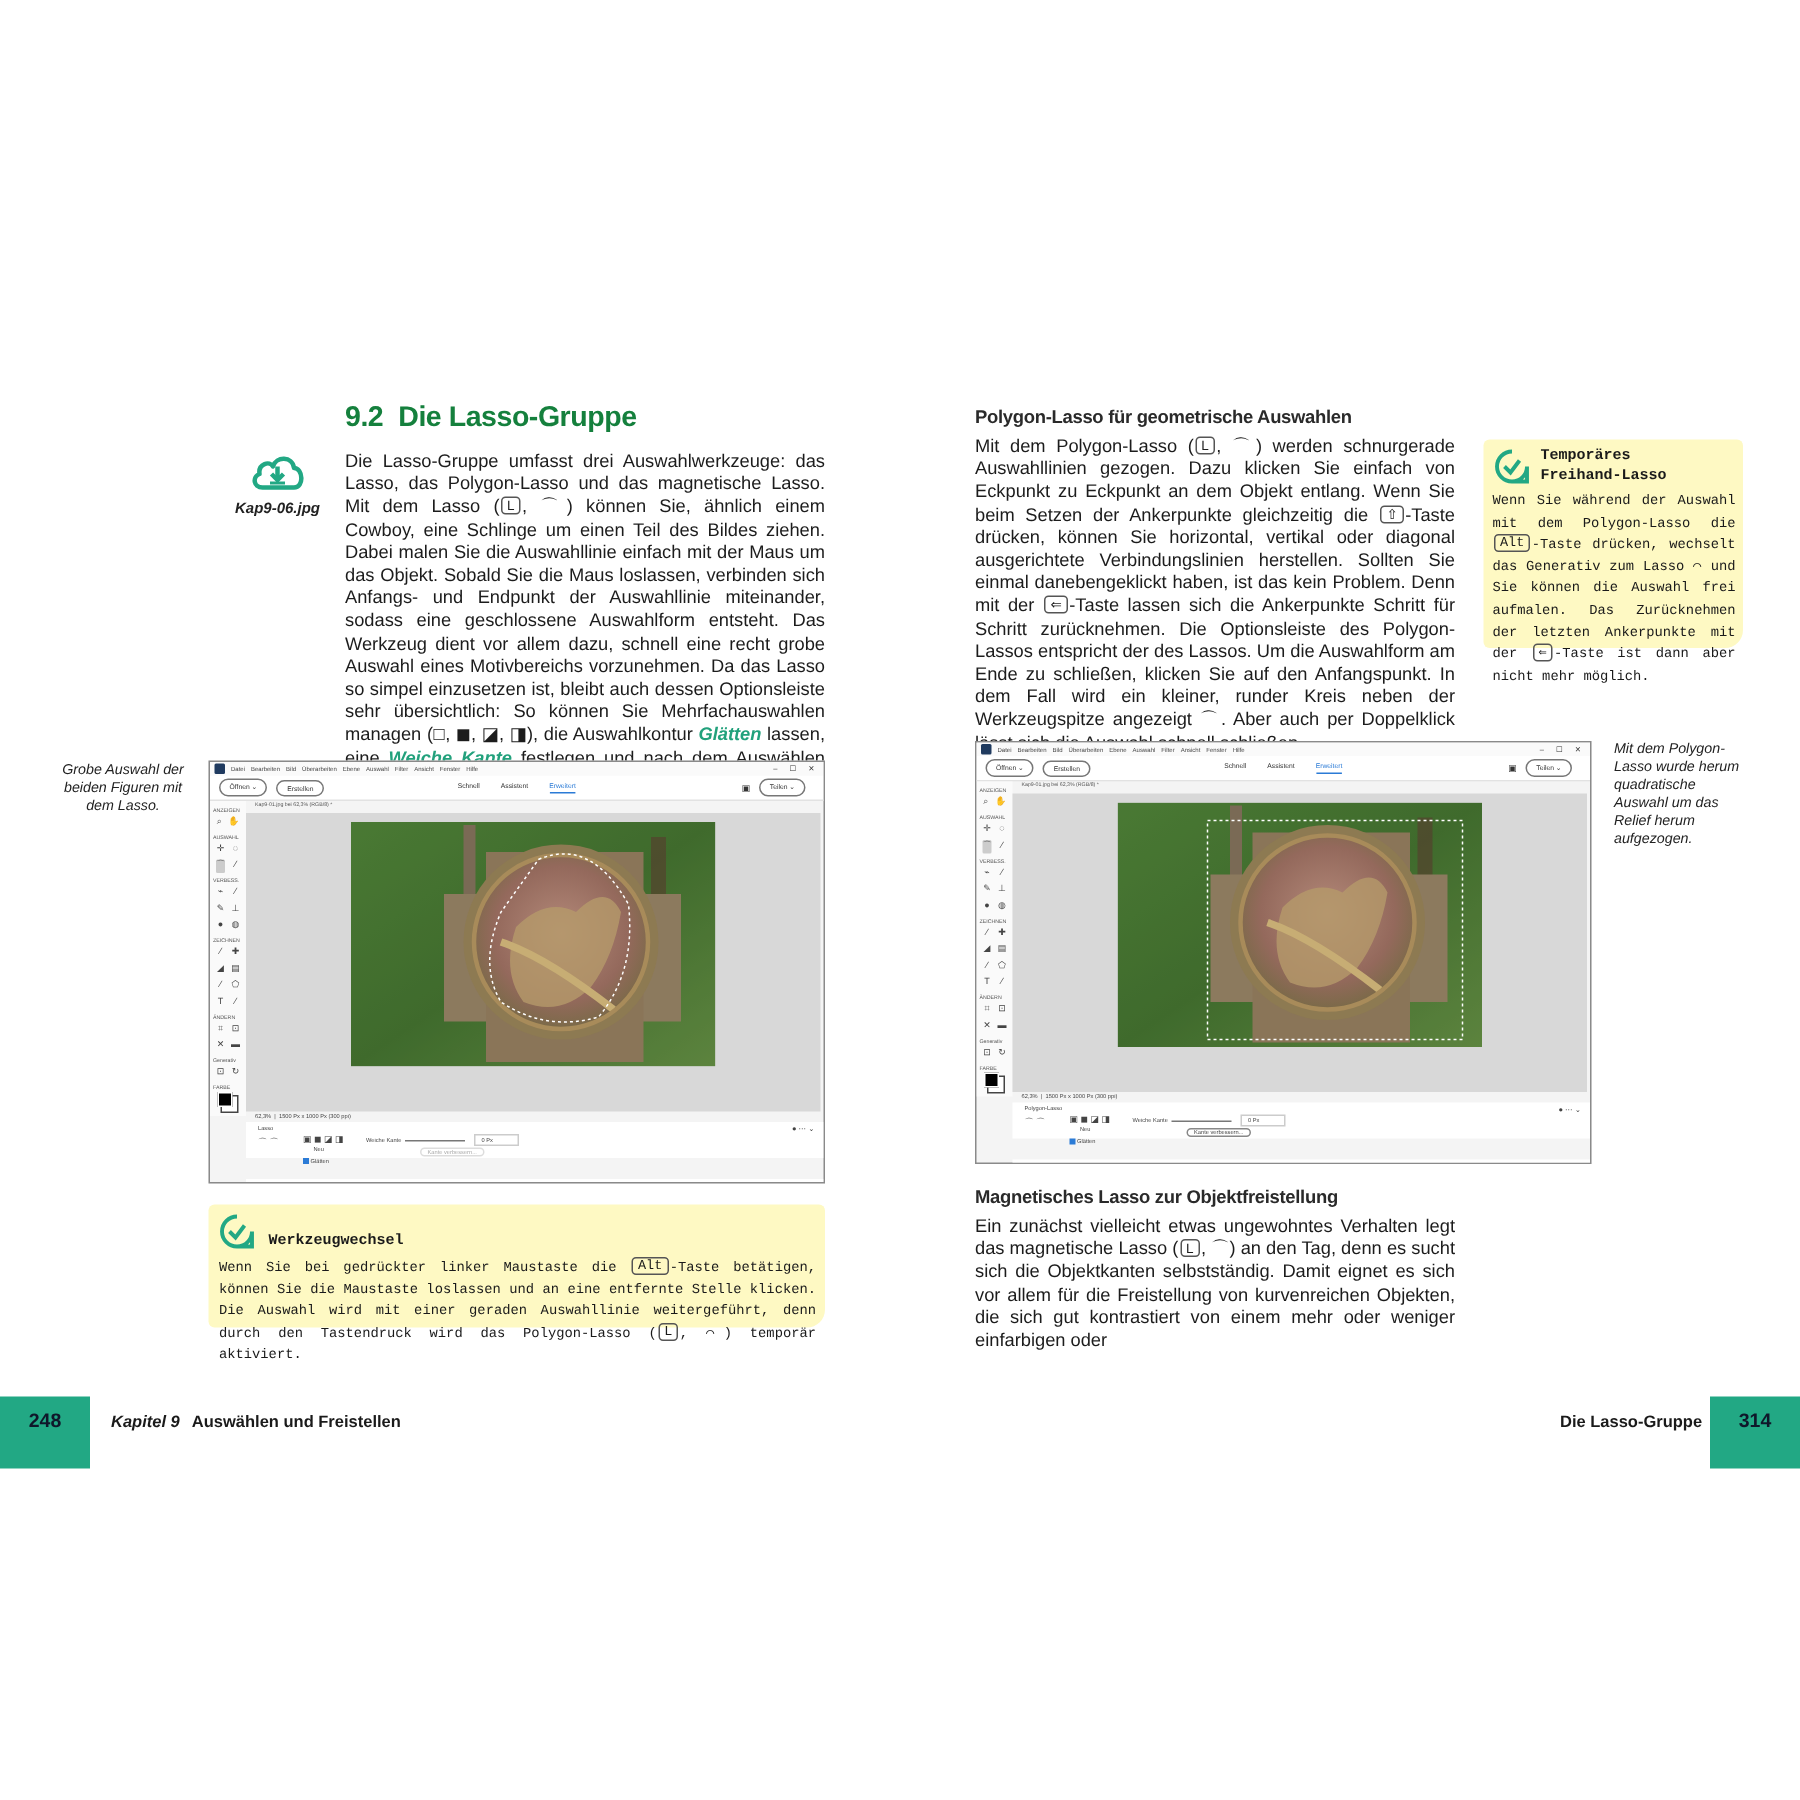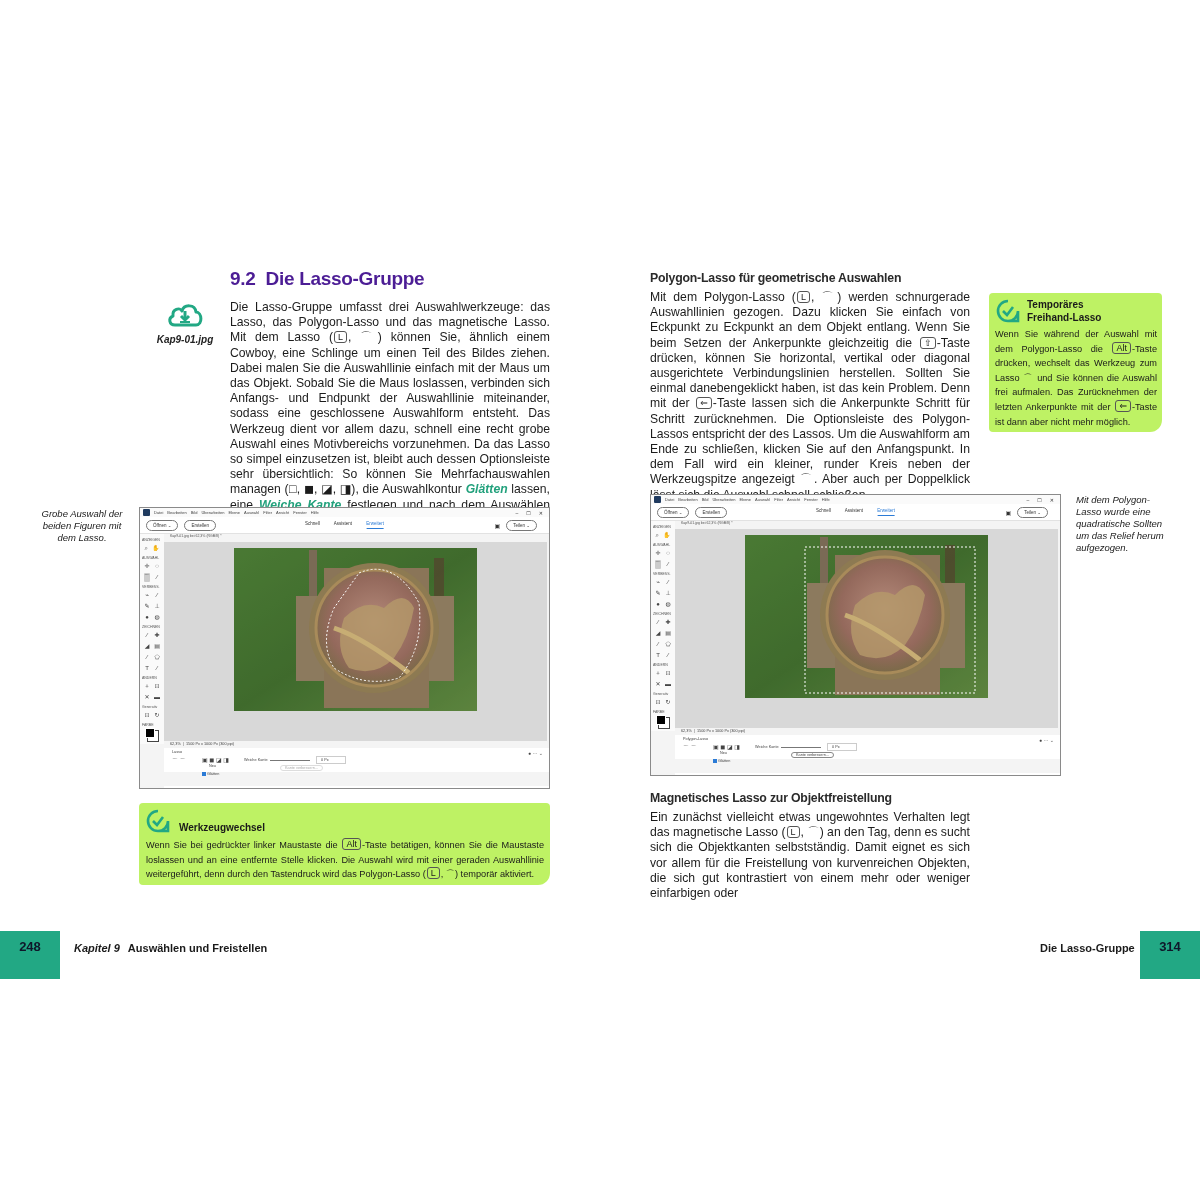"9.2 Die Lasso-Gruppe" .section-title { color: #4c1d95 -> #15803d }
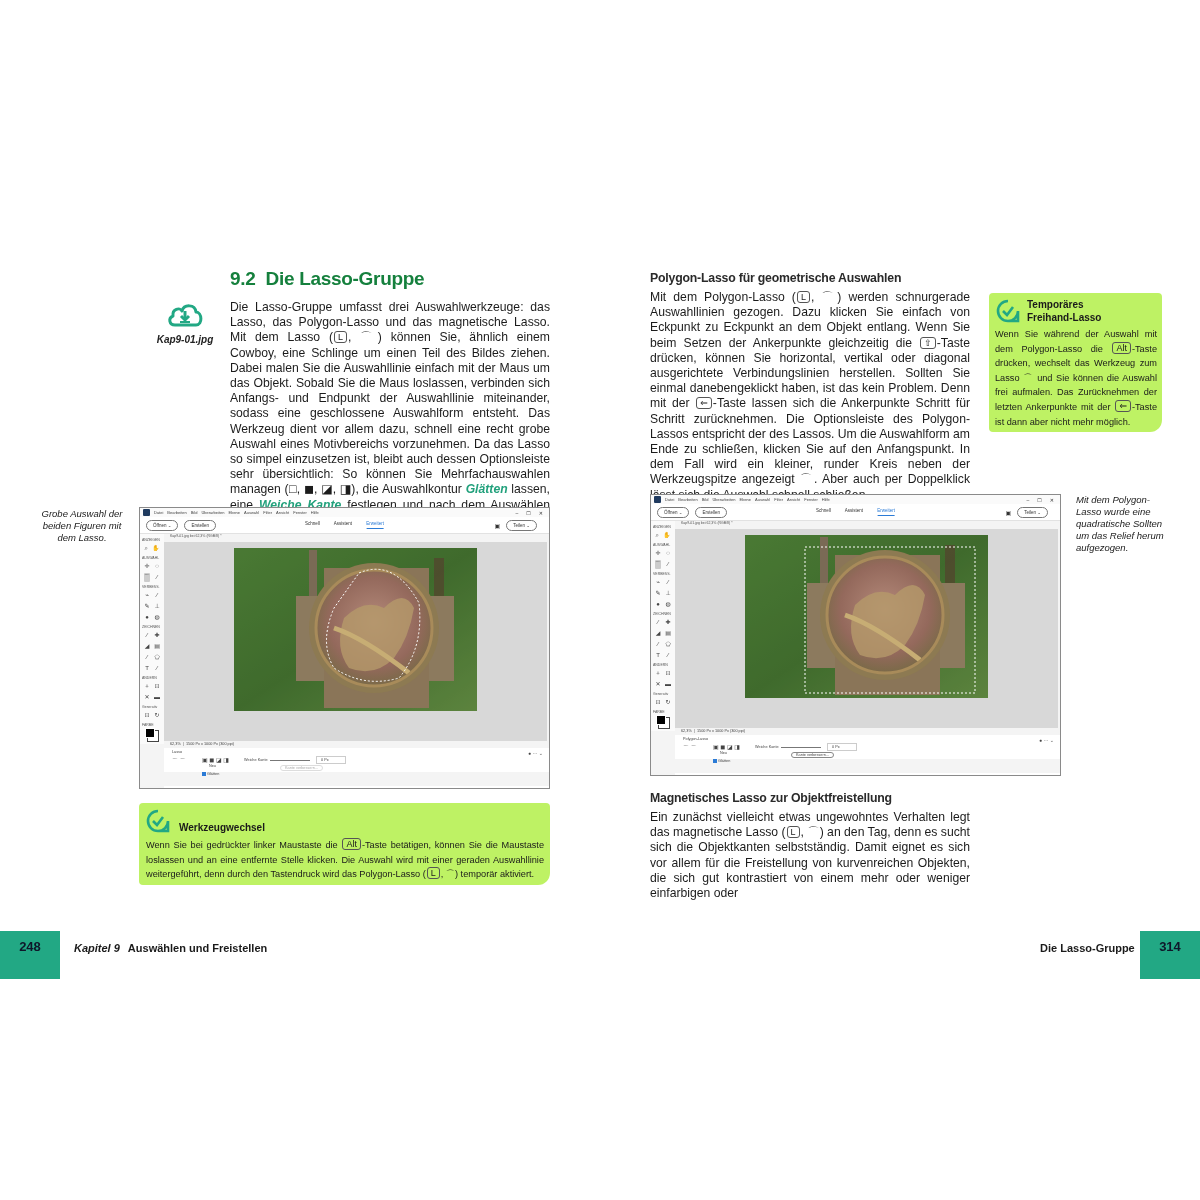"Temporäres" .tip { background: #bef264 -> #fef9c3; font-family: none -> Liberation Mono, monospace }
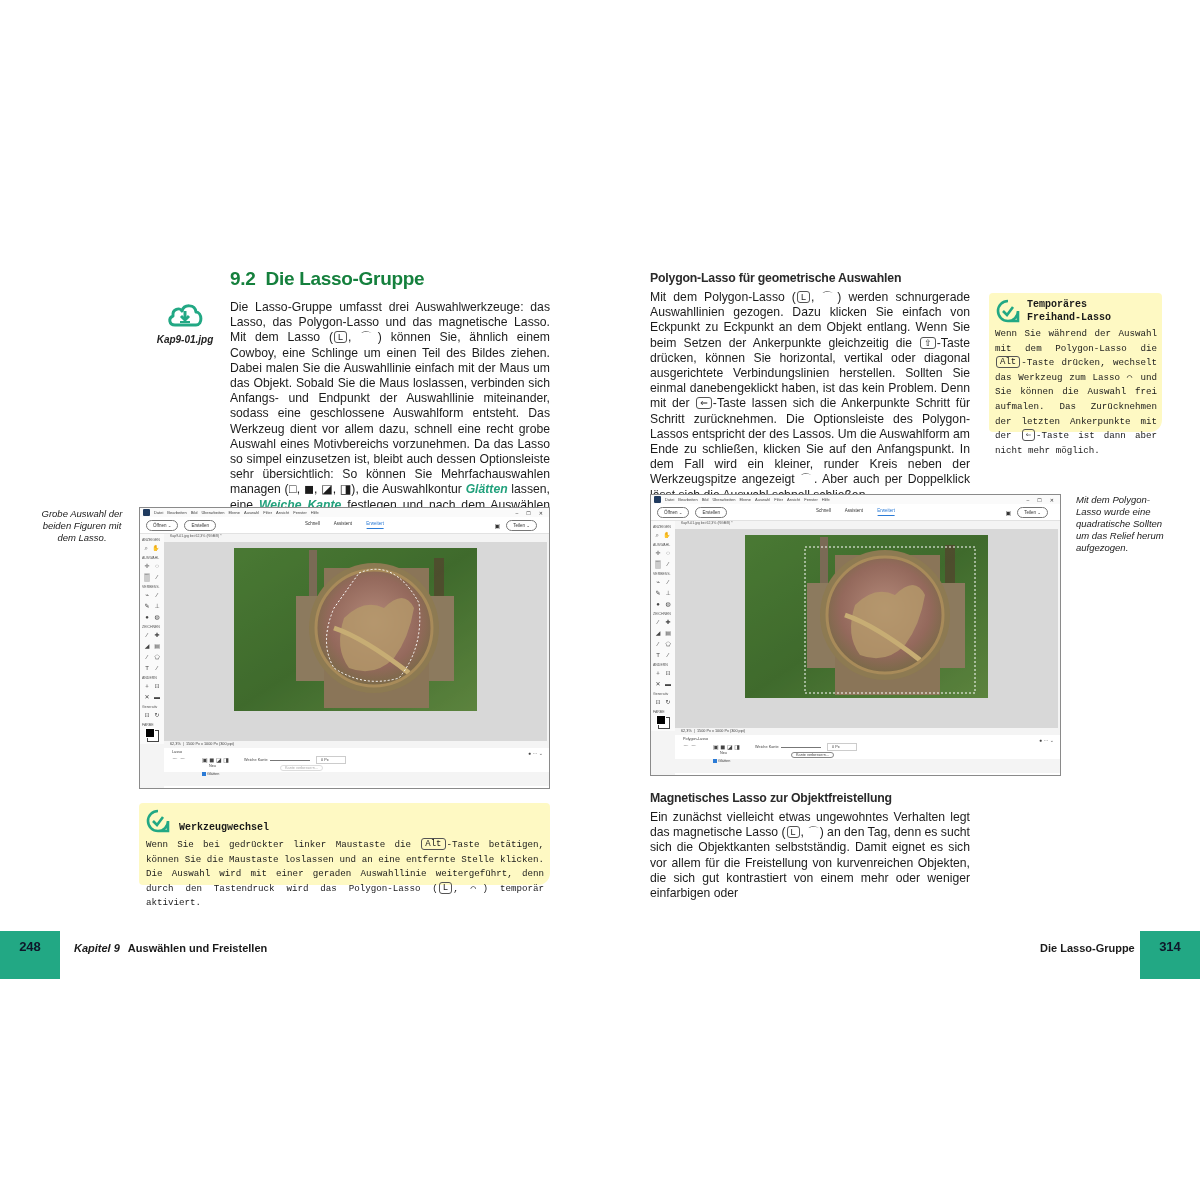"Kap9-01.jpg" div.download-label { text: Kap9-01.jpg -> Kap9-06.jpg }
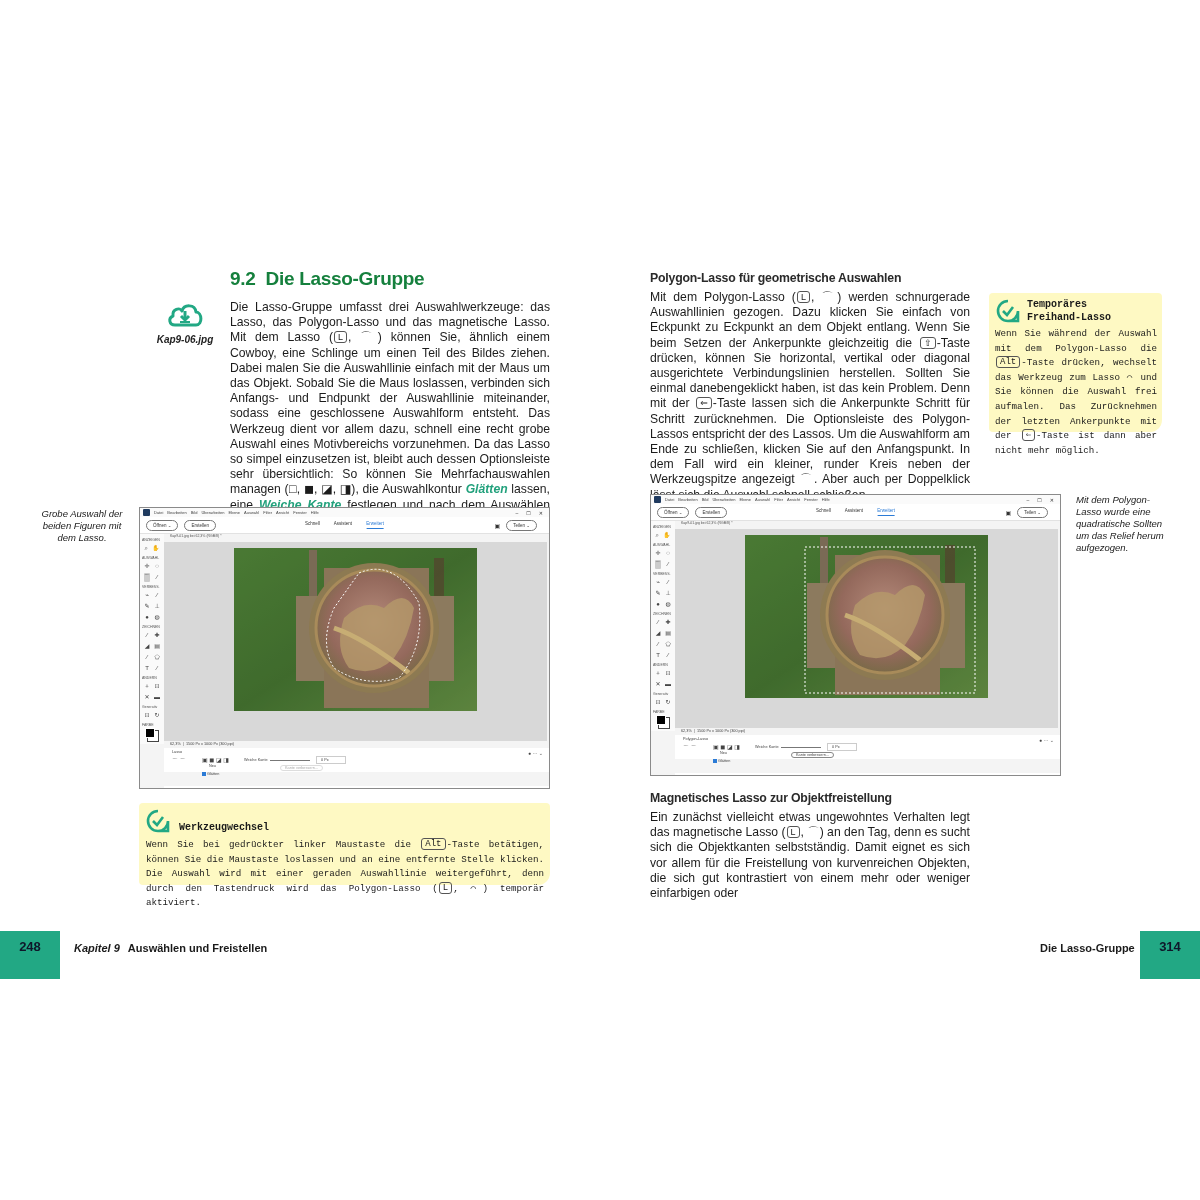"-Taste drücken, wechselt das Werkzeug" span { text: Werkzeug -> Generativ }
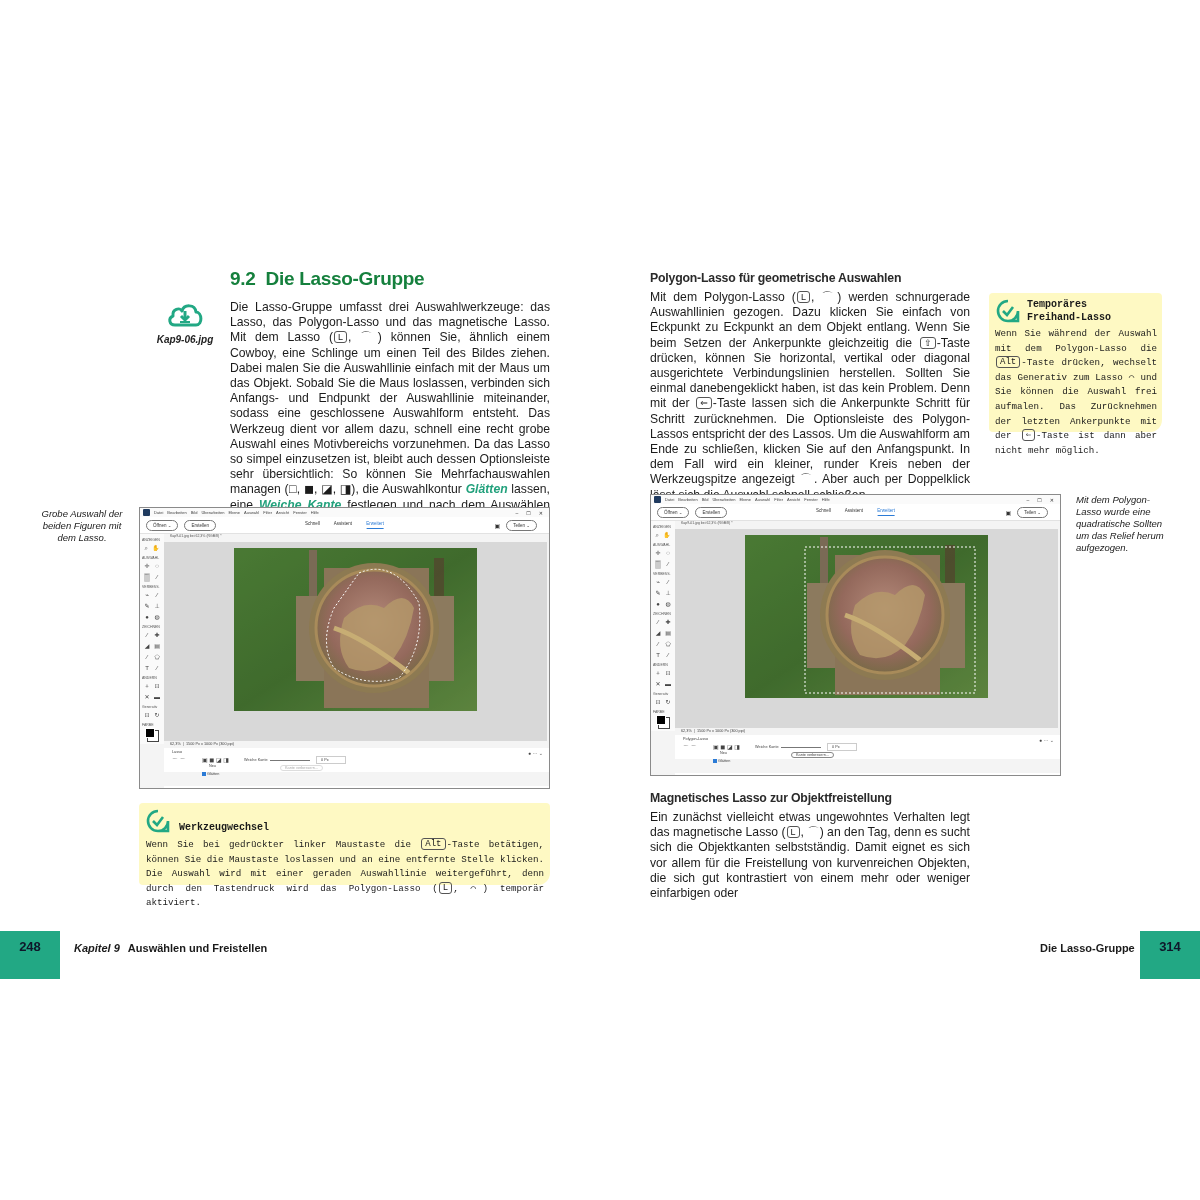"Mit dem Polygon-Lasso wurde eine" div.abs { text: eine quadratische Sollten -> herum quadratische Auswahl }
